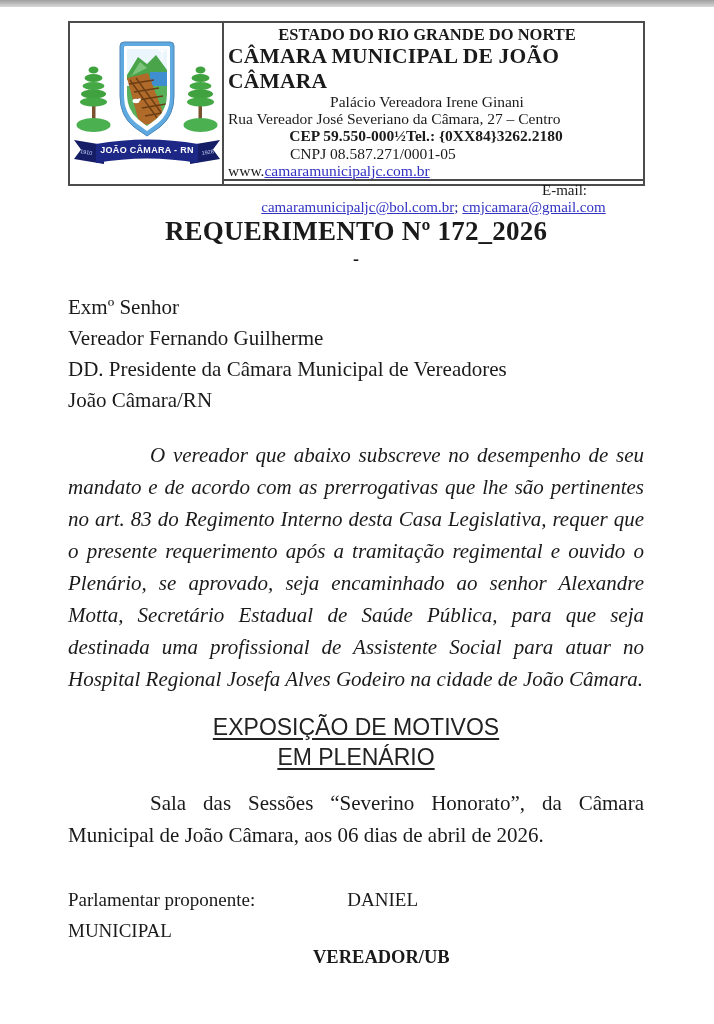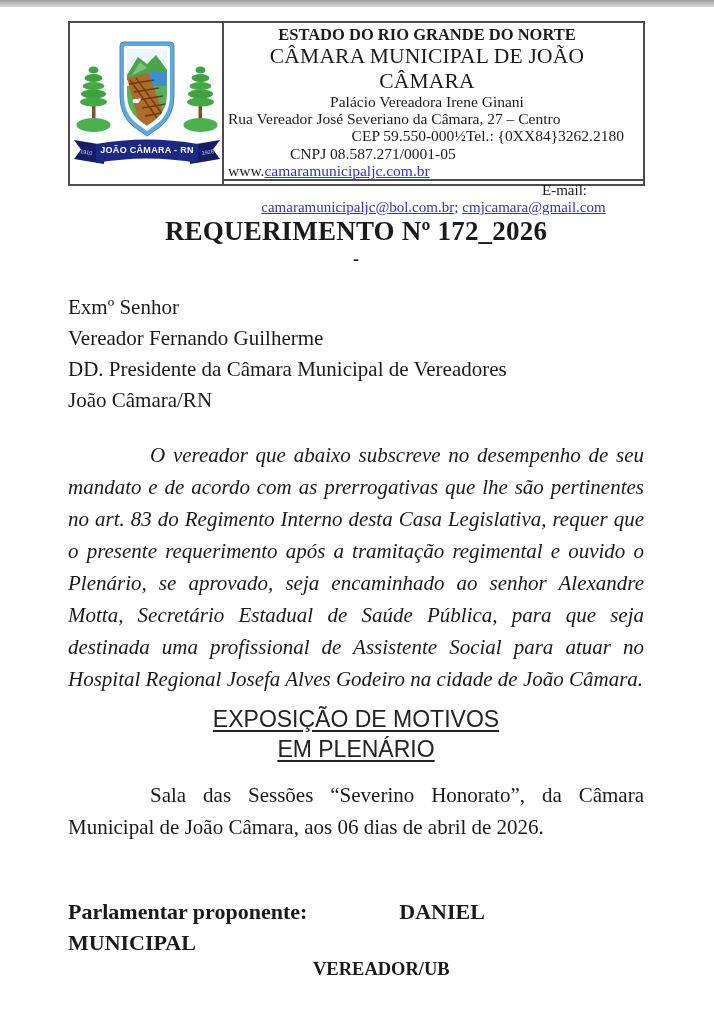"CÂMARA MUNICIPAL DE JOÃO CÂMARA" .h-org { font-weight: normal -> bold; text-align: center -> left }
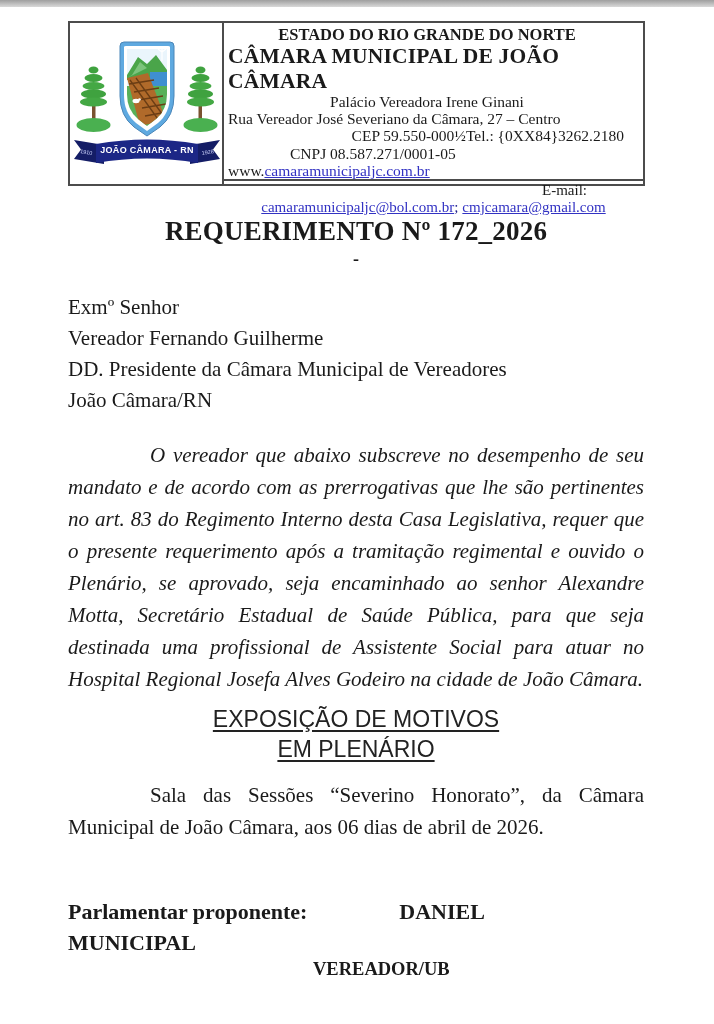"CEP 59.550-000½Tel.: {0XX84}3262.2180" .h-cep { font-weight: none -> bold; text-align: right -> center }
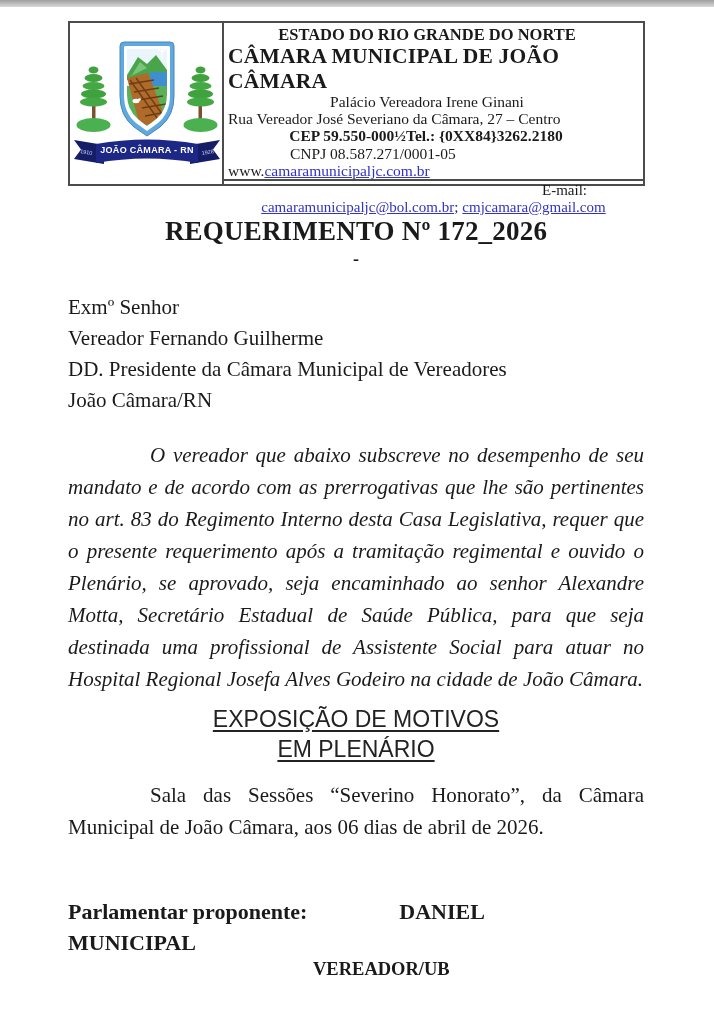"EXPOSIÇÃO DE MOTIVOS" .section-heading { margin-top: 9px -> 17px }
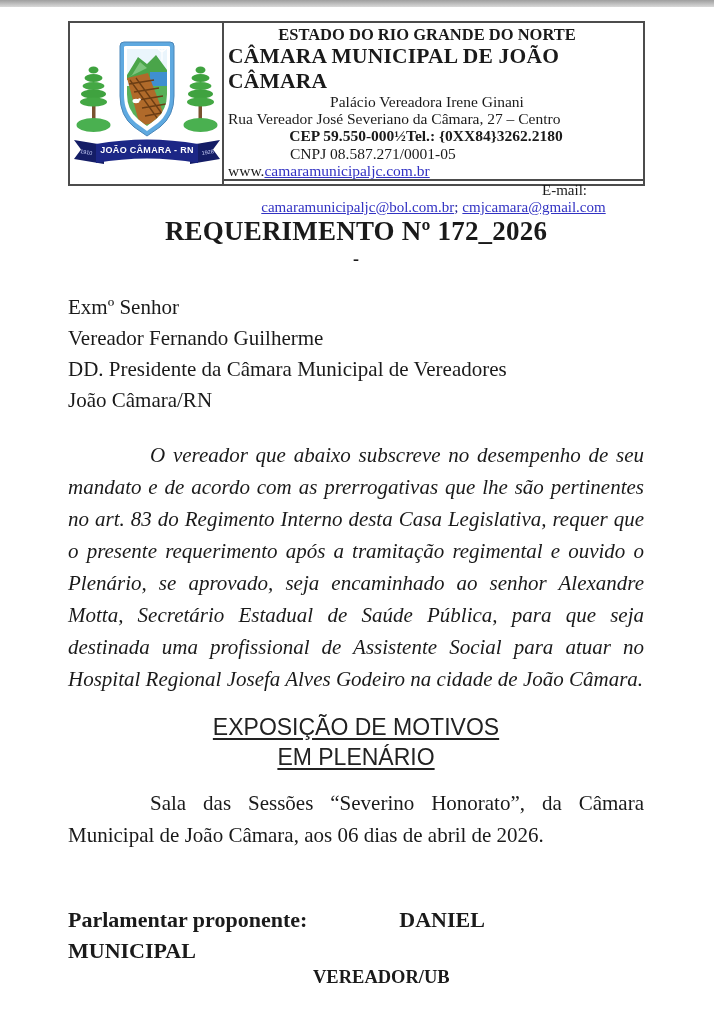"Parlamentar proponente: DANIEL" .signature { font-size: 22px -> 19px; font-weight: bold -> normal; margin-top: 53px -> 33px }
